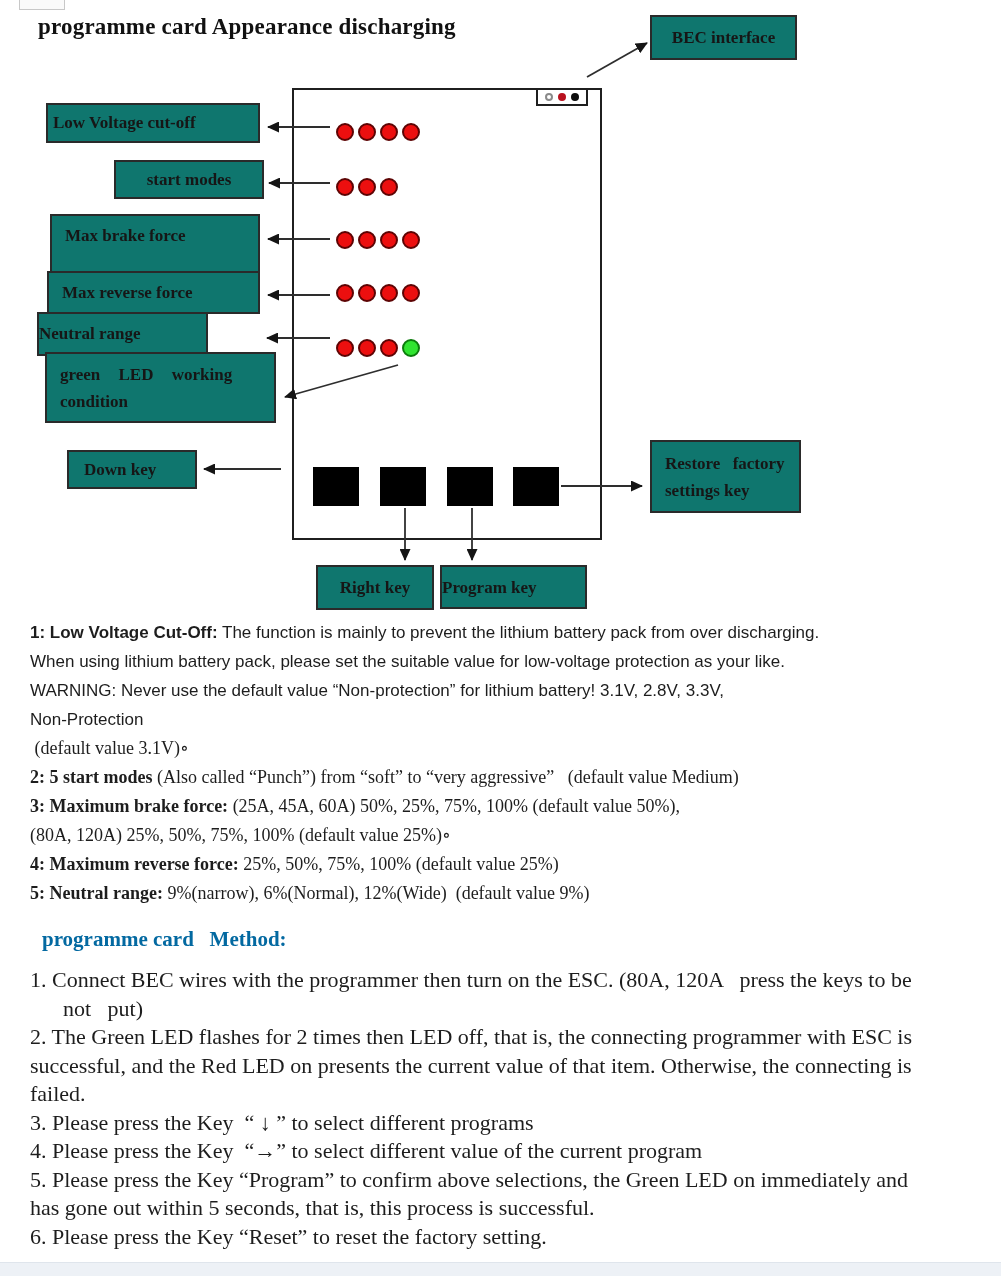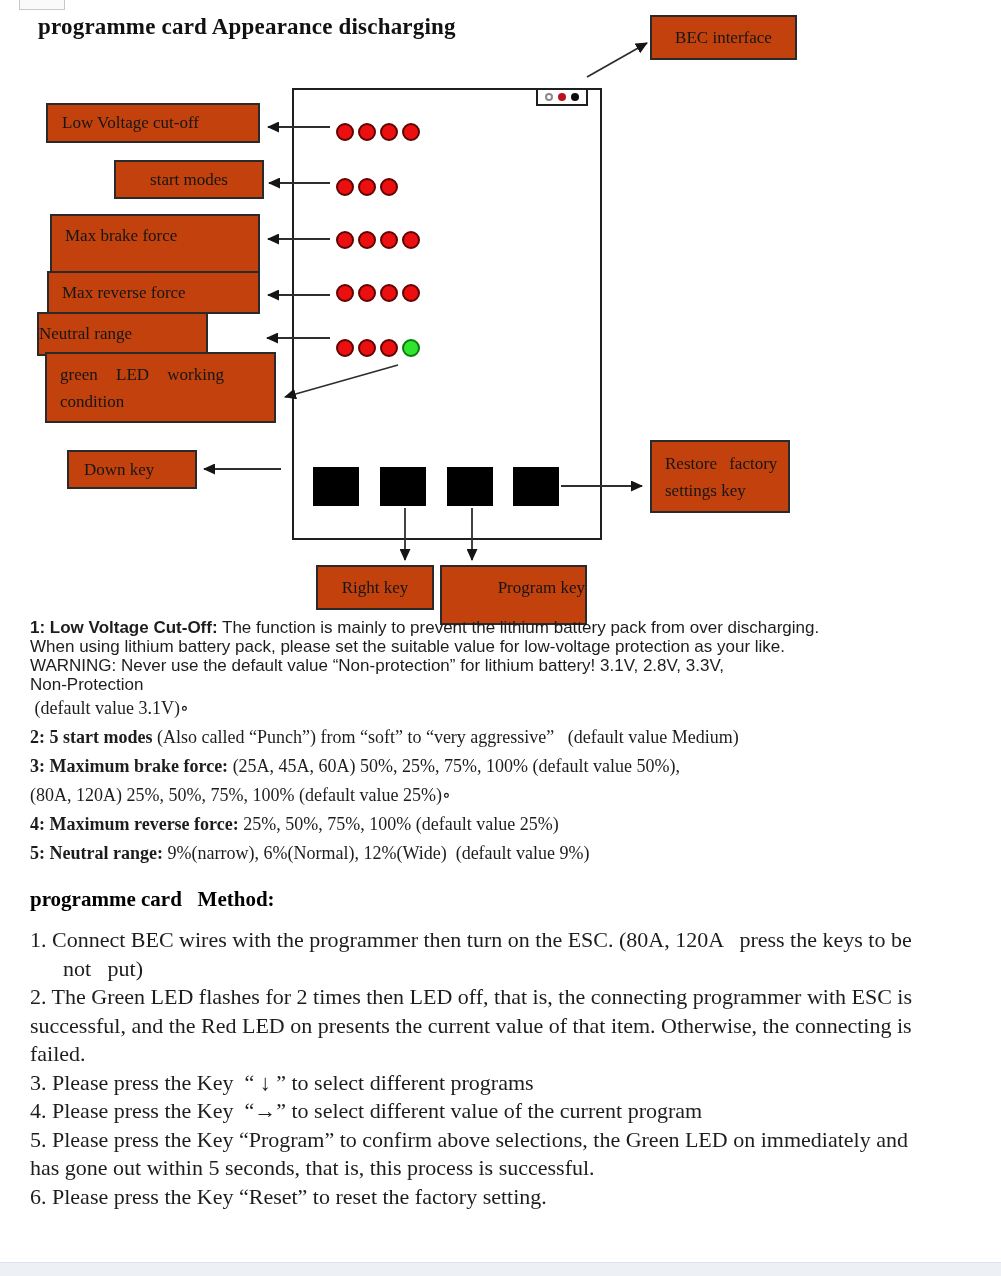"BEC interface" .box { background: #c2410c -> #0f766e; font-weight: normal -> bold }
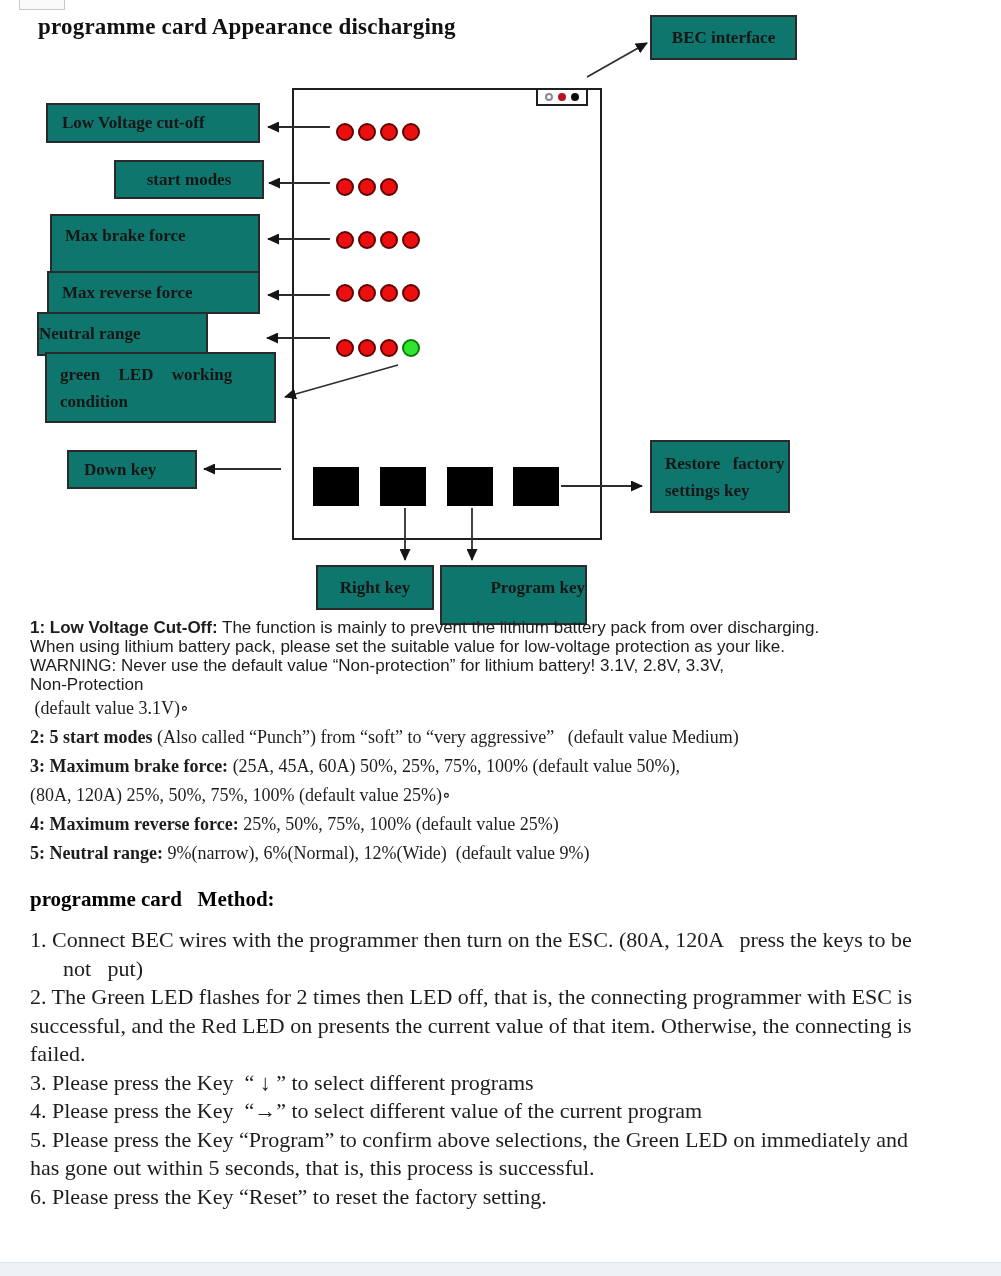"Low Voltage cut-off" .lbl-1 { padding-left: 14px -> 5px }
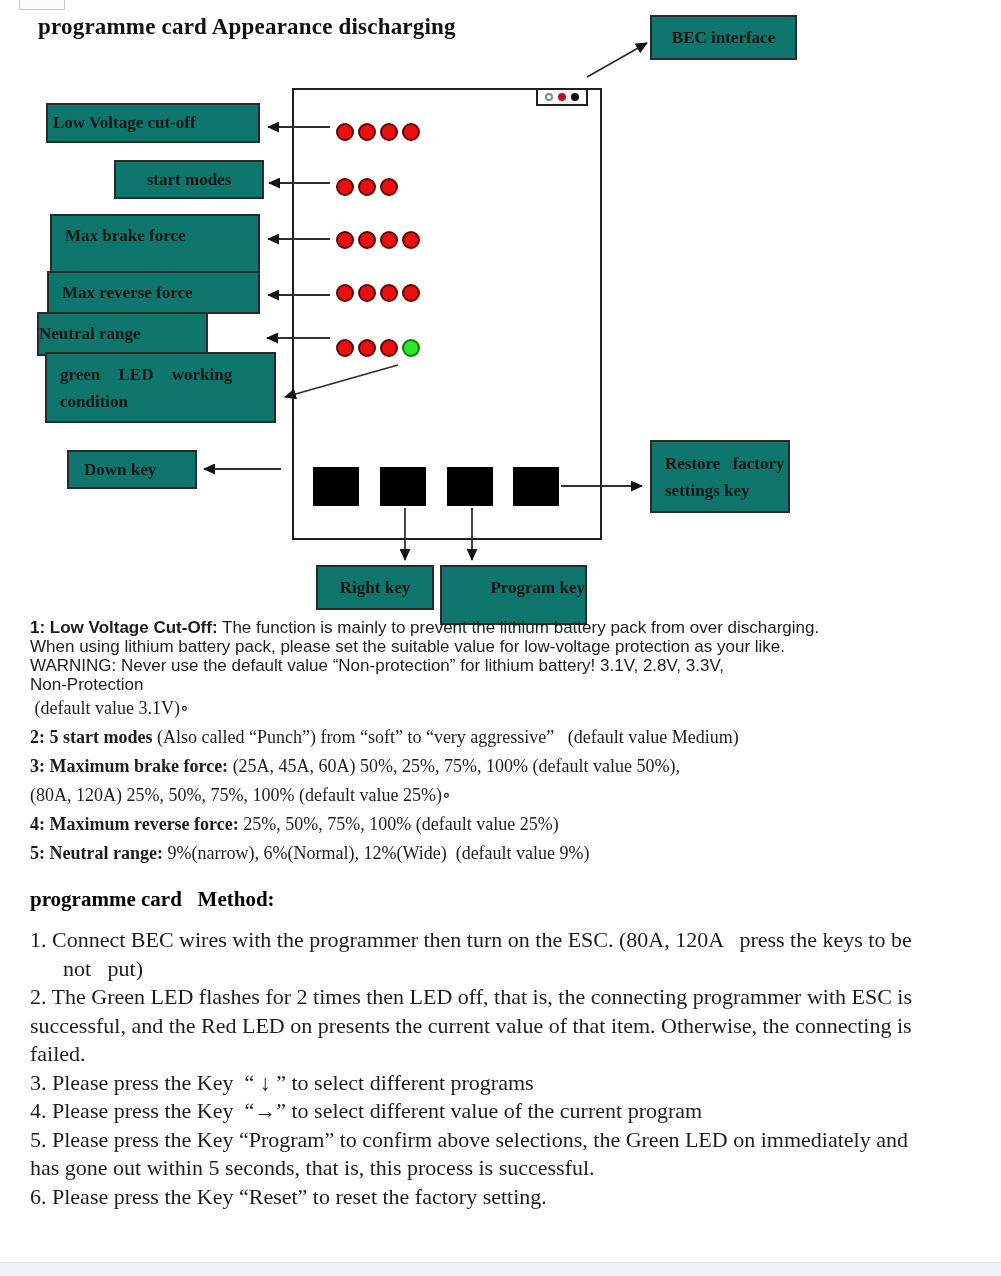"Restore factory" .restore-box { width: 140px -> 151px }
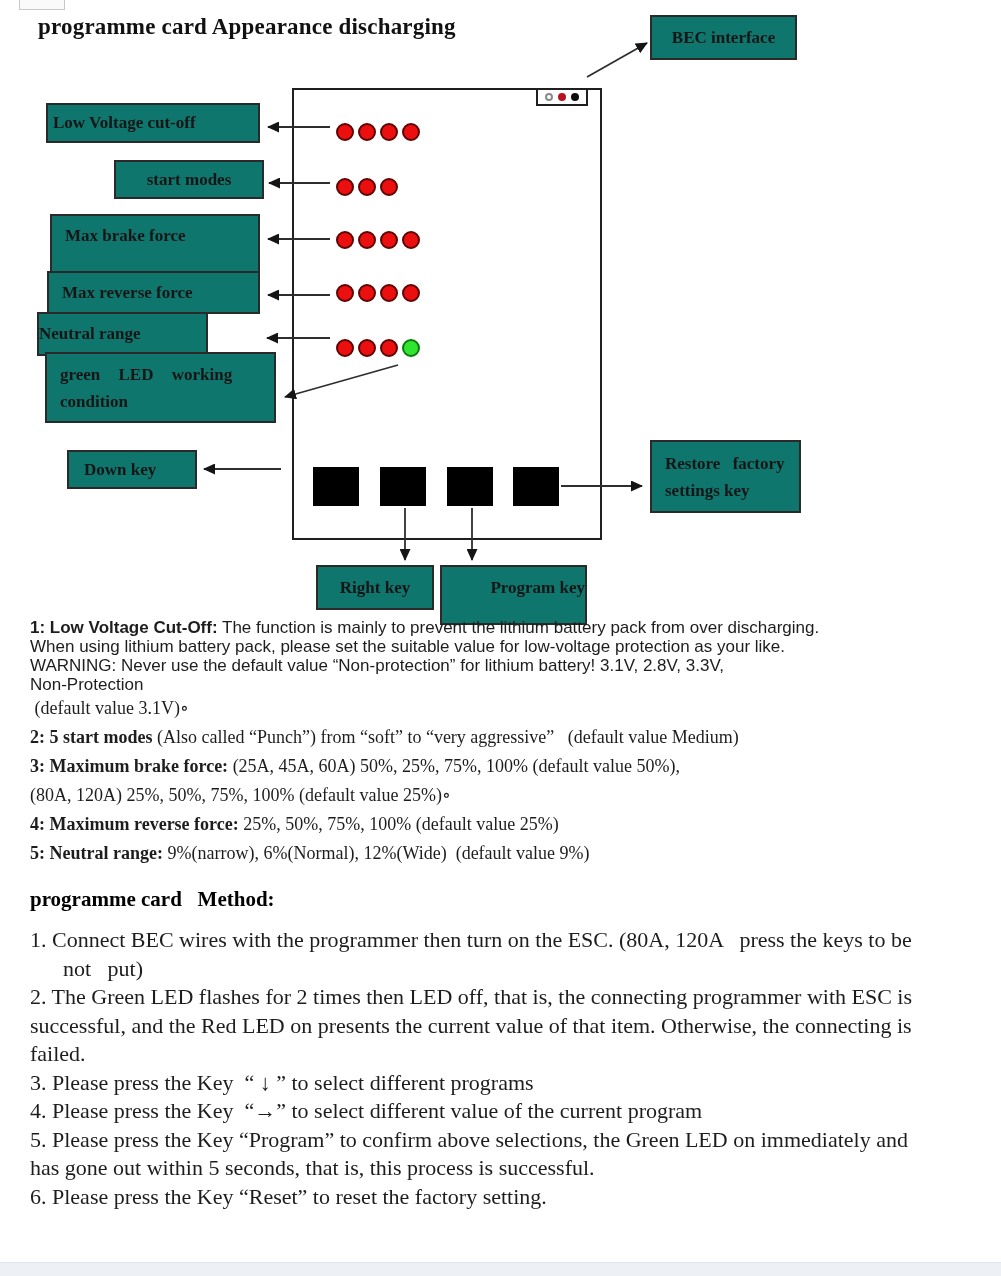"Program key" .program-key-box { height: 60px -> 44px; text-align: right -> left }
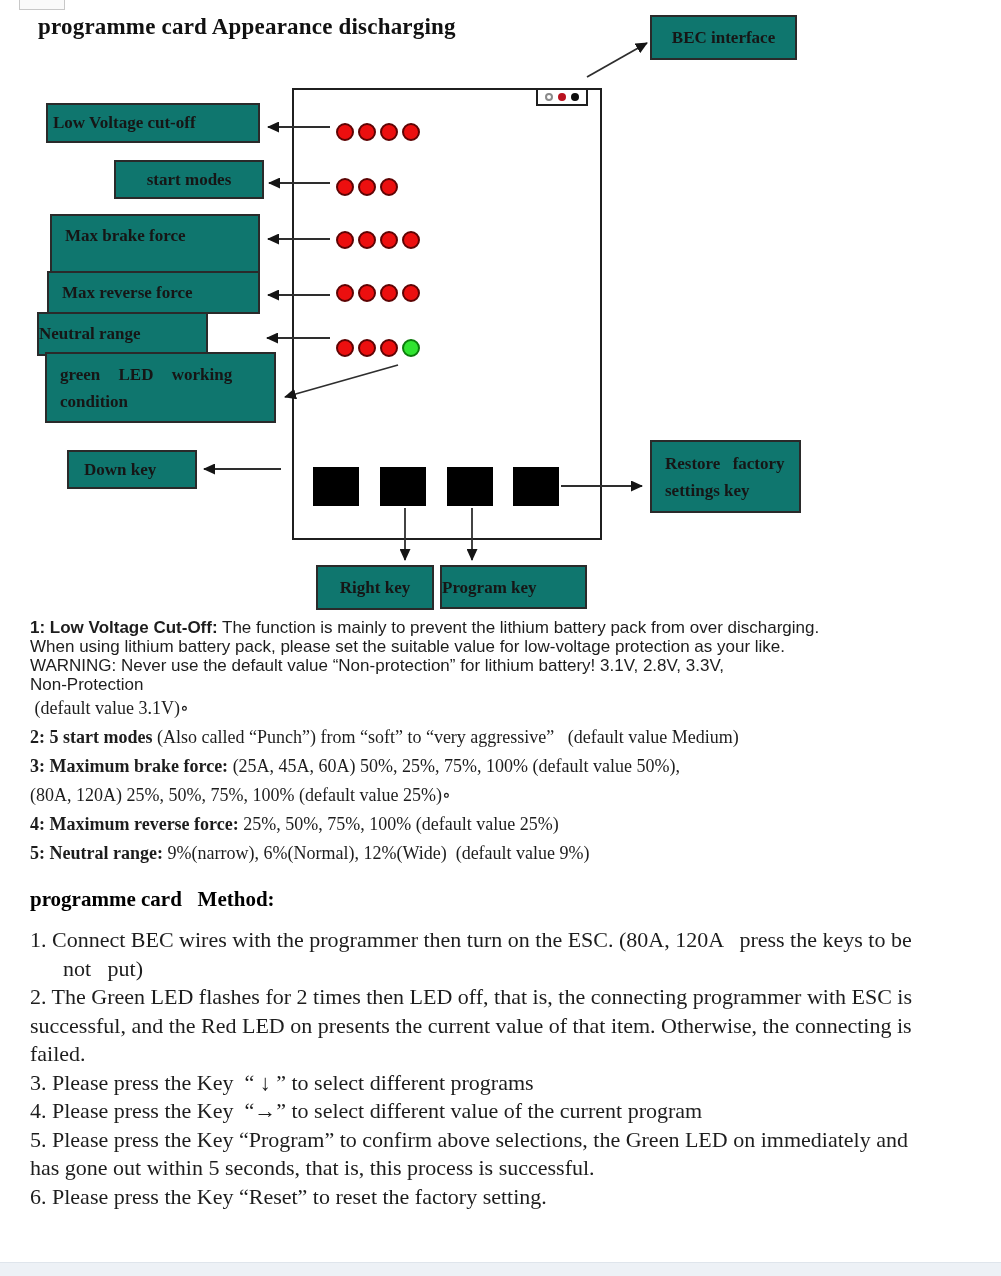"1: Low Voltage Cut-Off: The" .sans { line-height: 19px -> 29px }
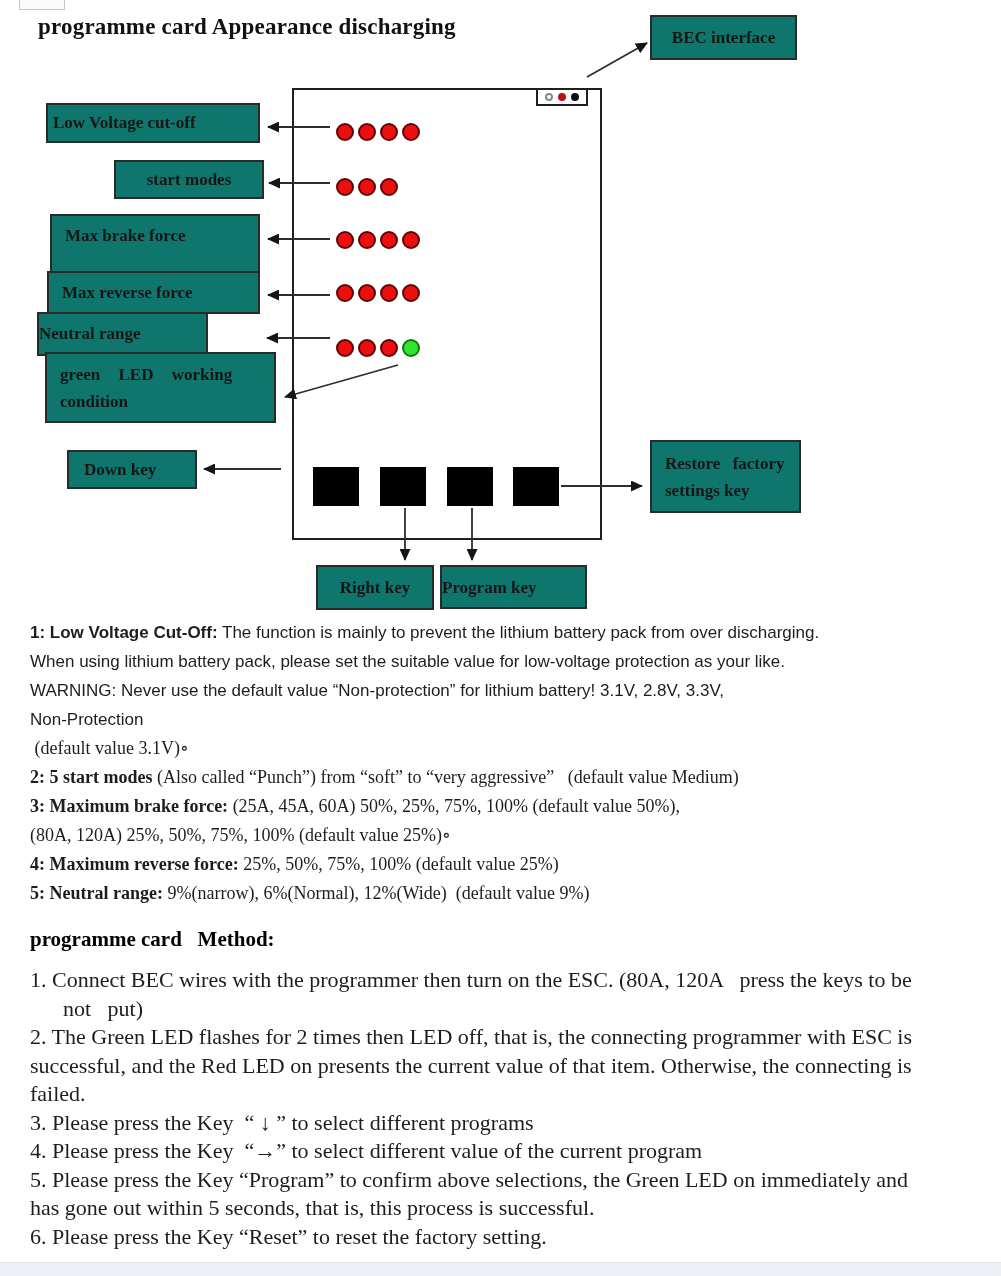"programme card Method:" .method-heading { color: #000000 -> #0369a1; margin: 16px 0 12px 0 -> 16px 0 12px 12px }
